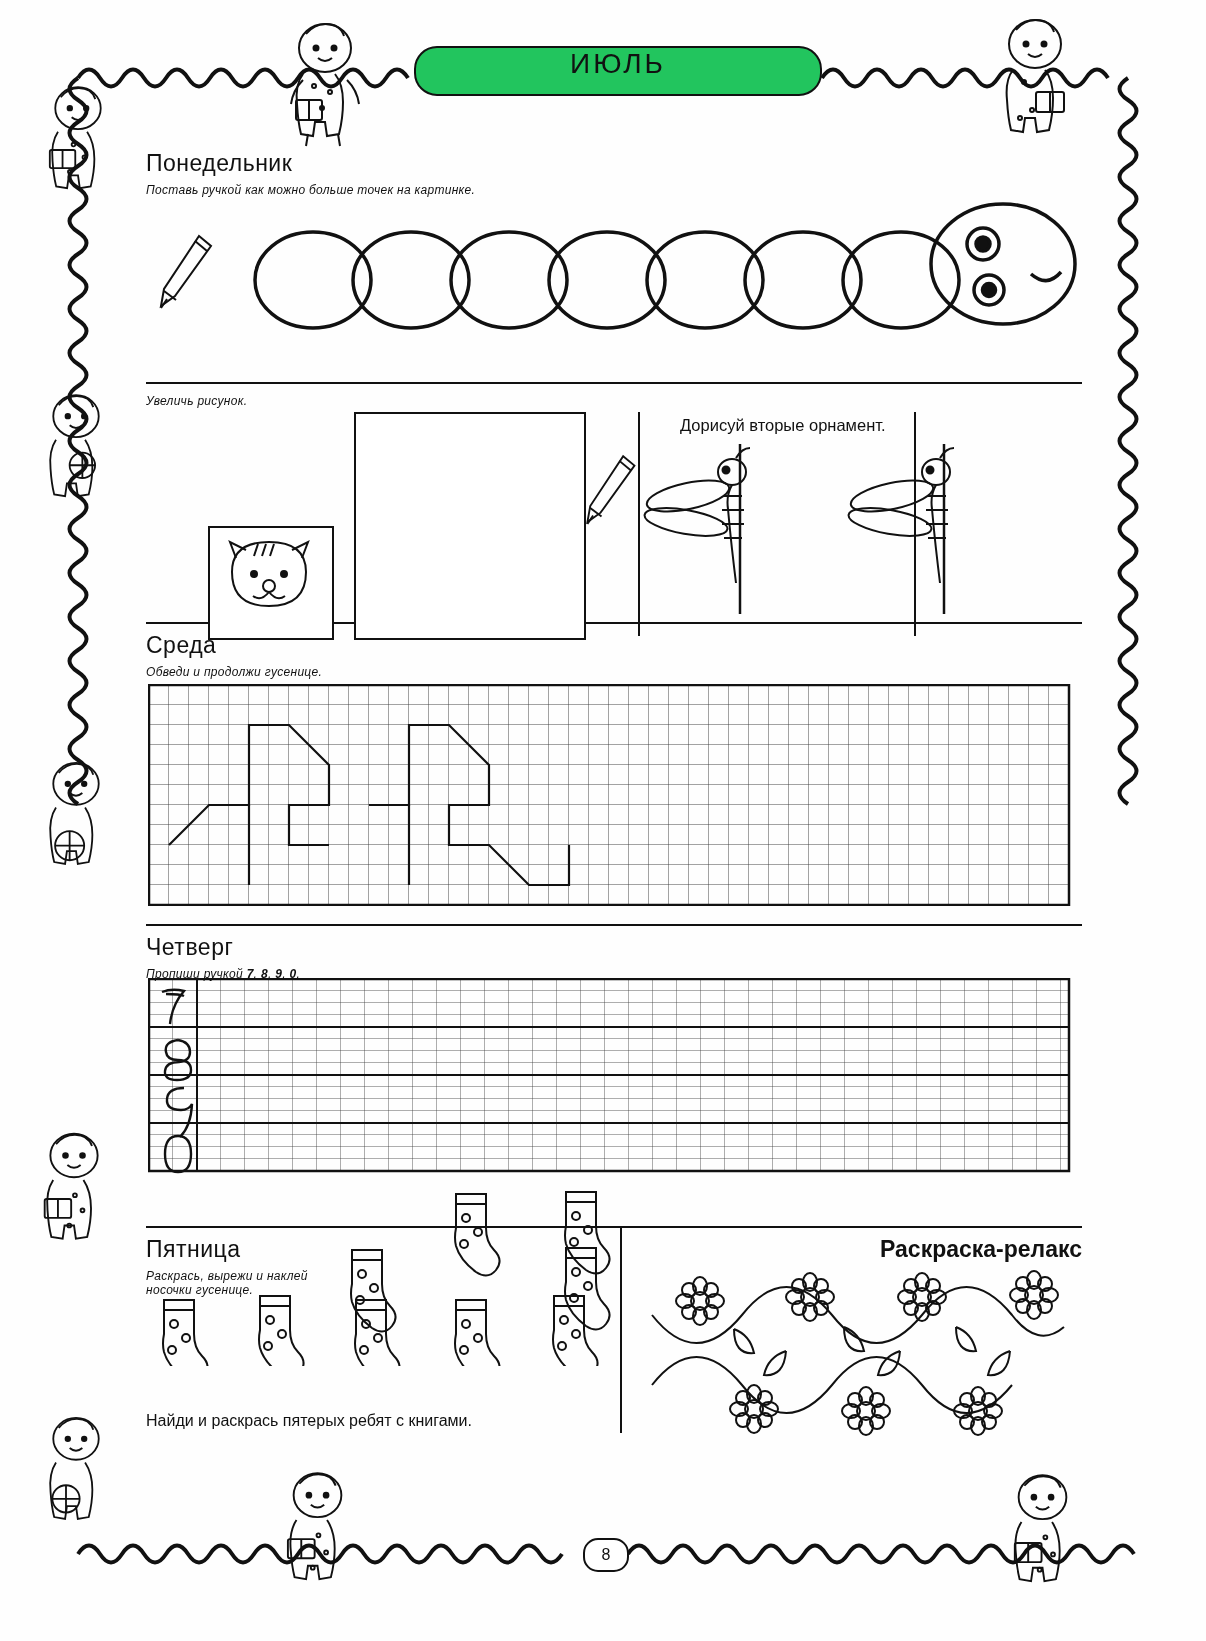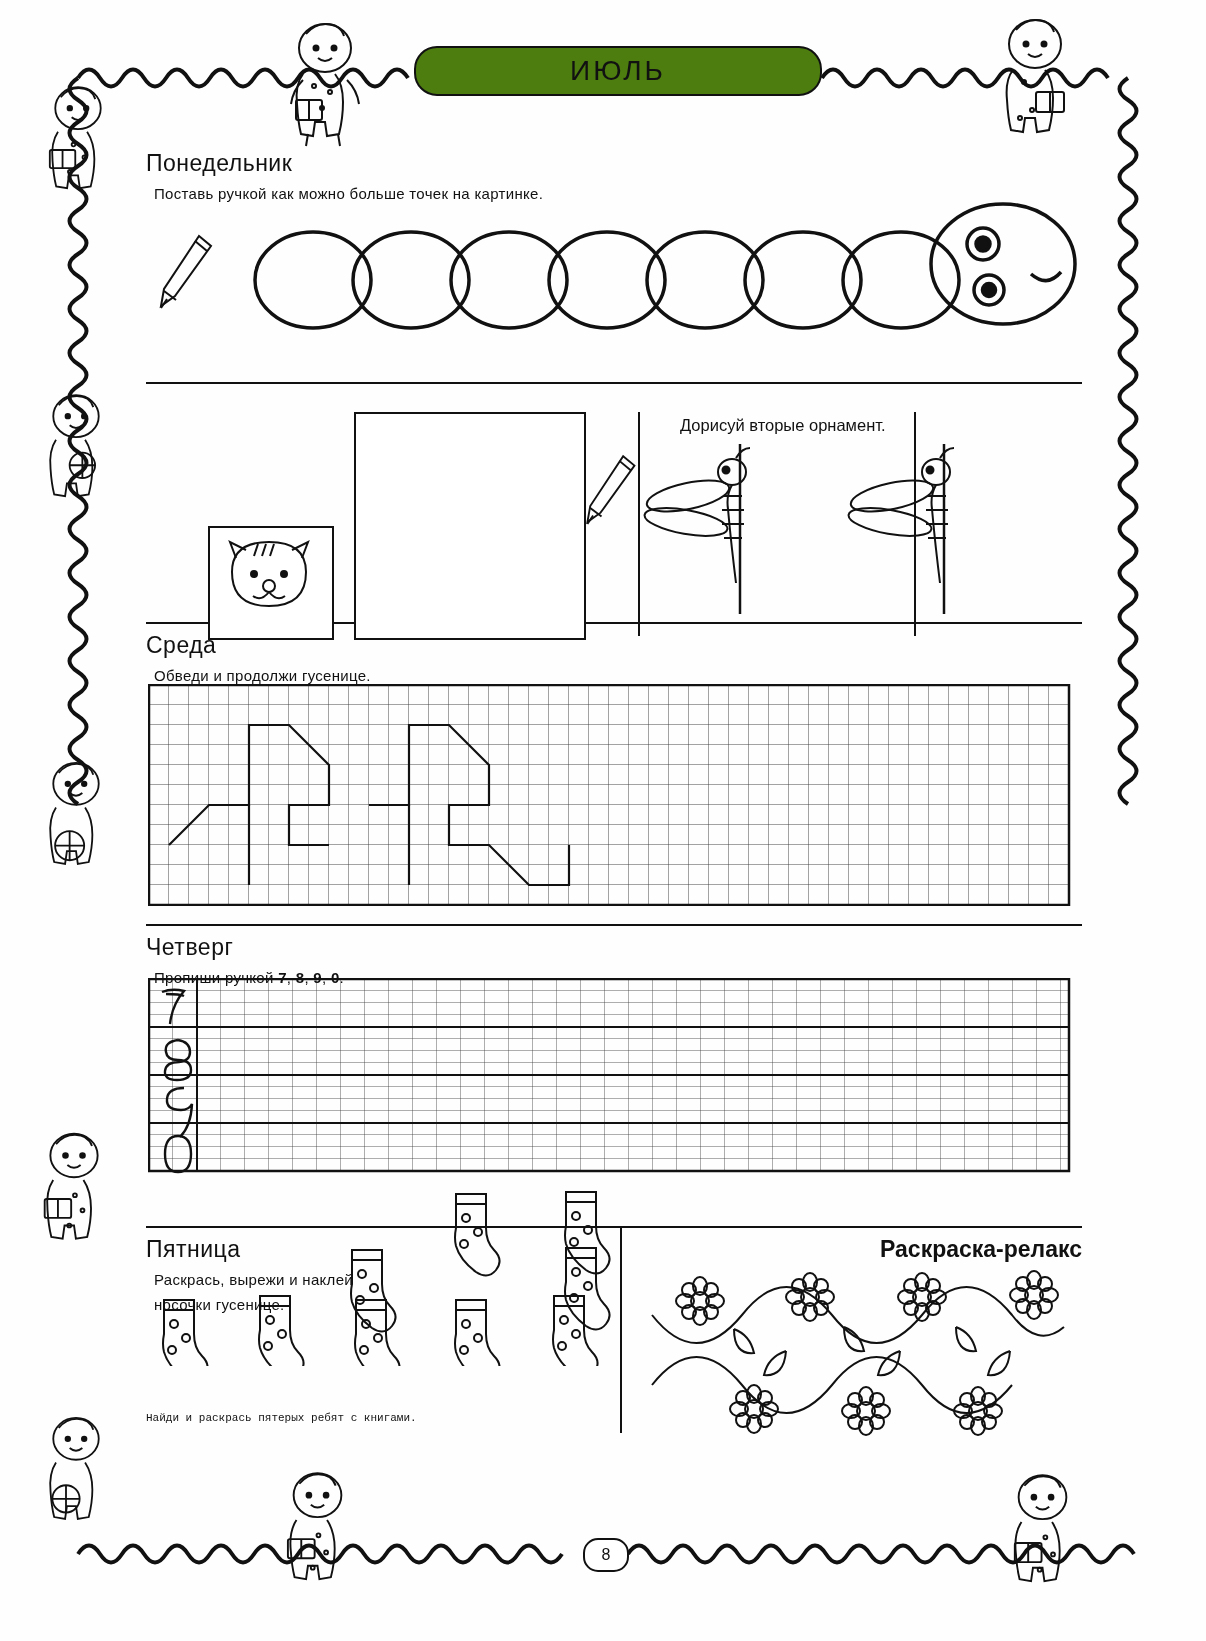"ИЮЛЬ" .title-box { align-items: center -> flex-start; background: #4d7c0f -> #22c55e }
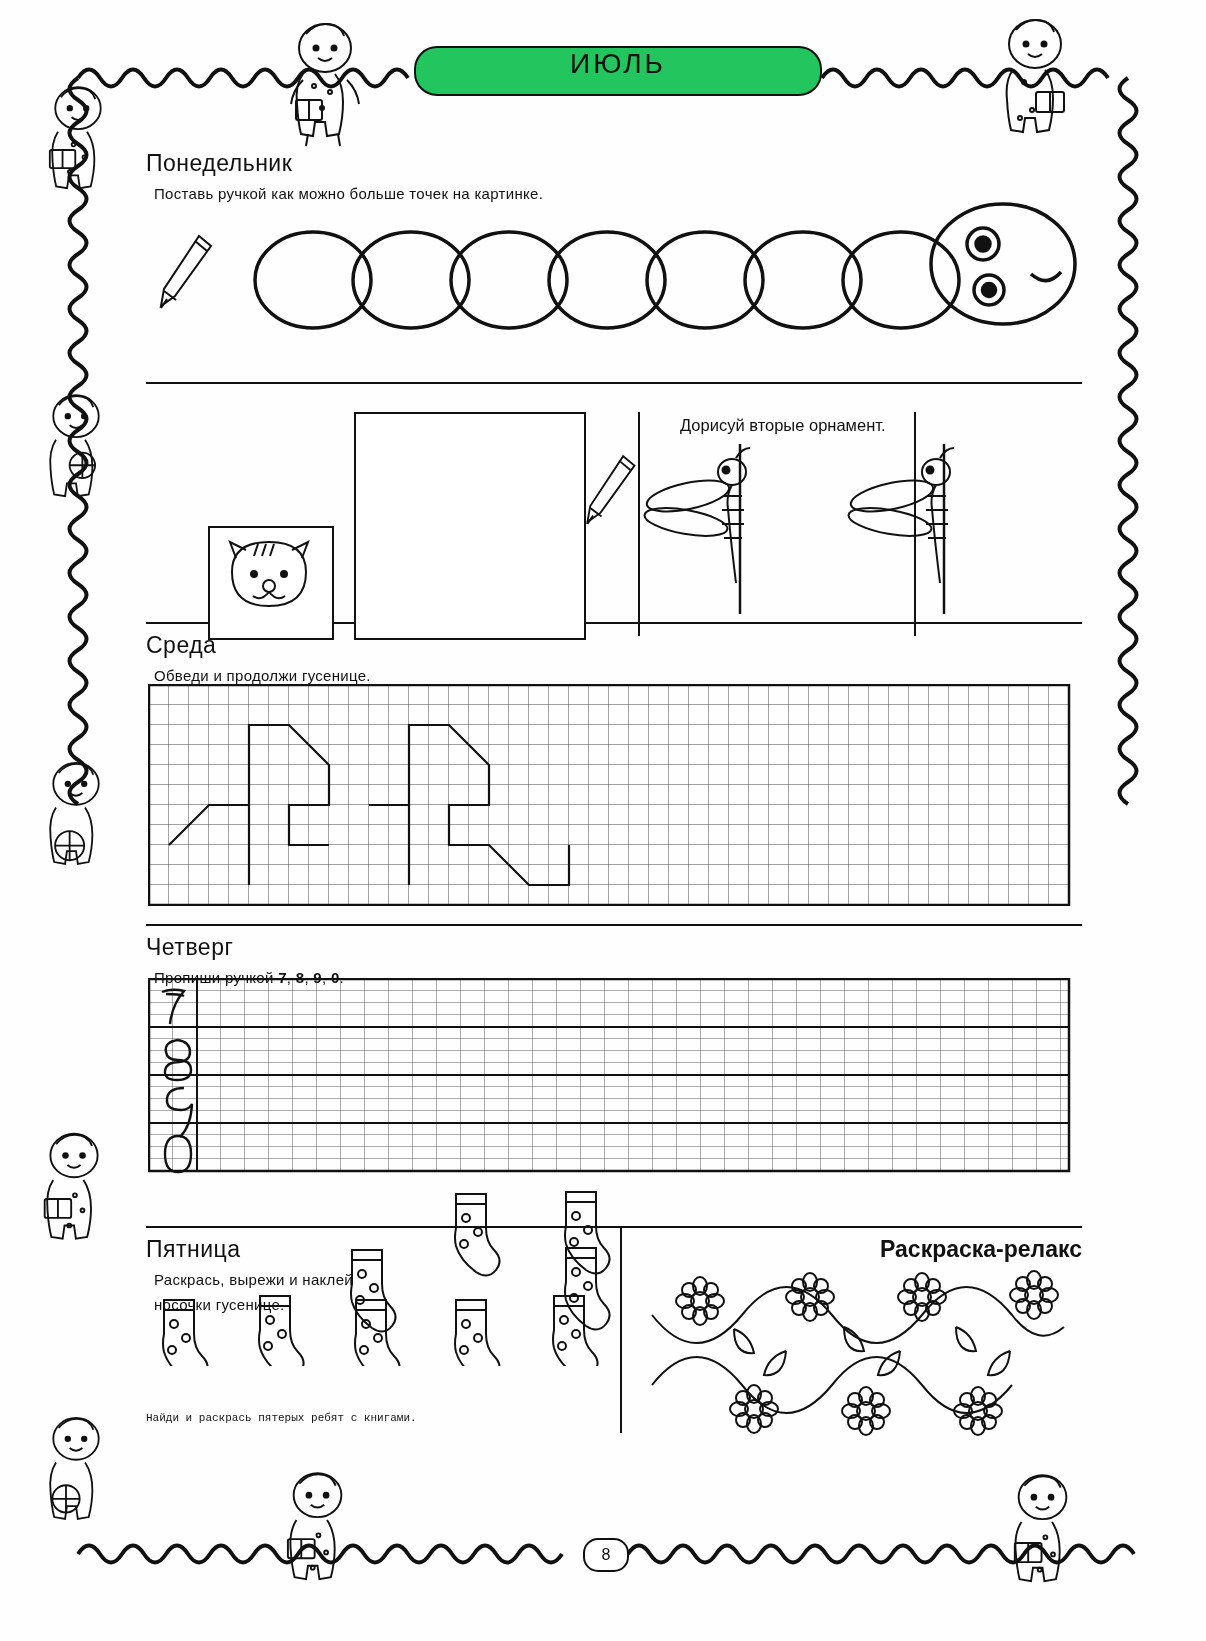"Поставь ручкой как можно больше" .day-sub { font-size: 15px -> 12px; font-style: none -> italic; margin: 8px -> 0 }
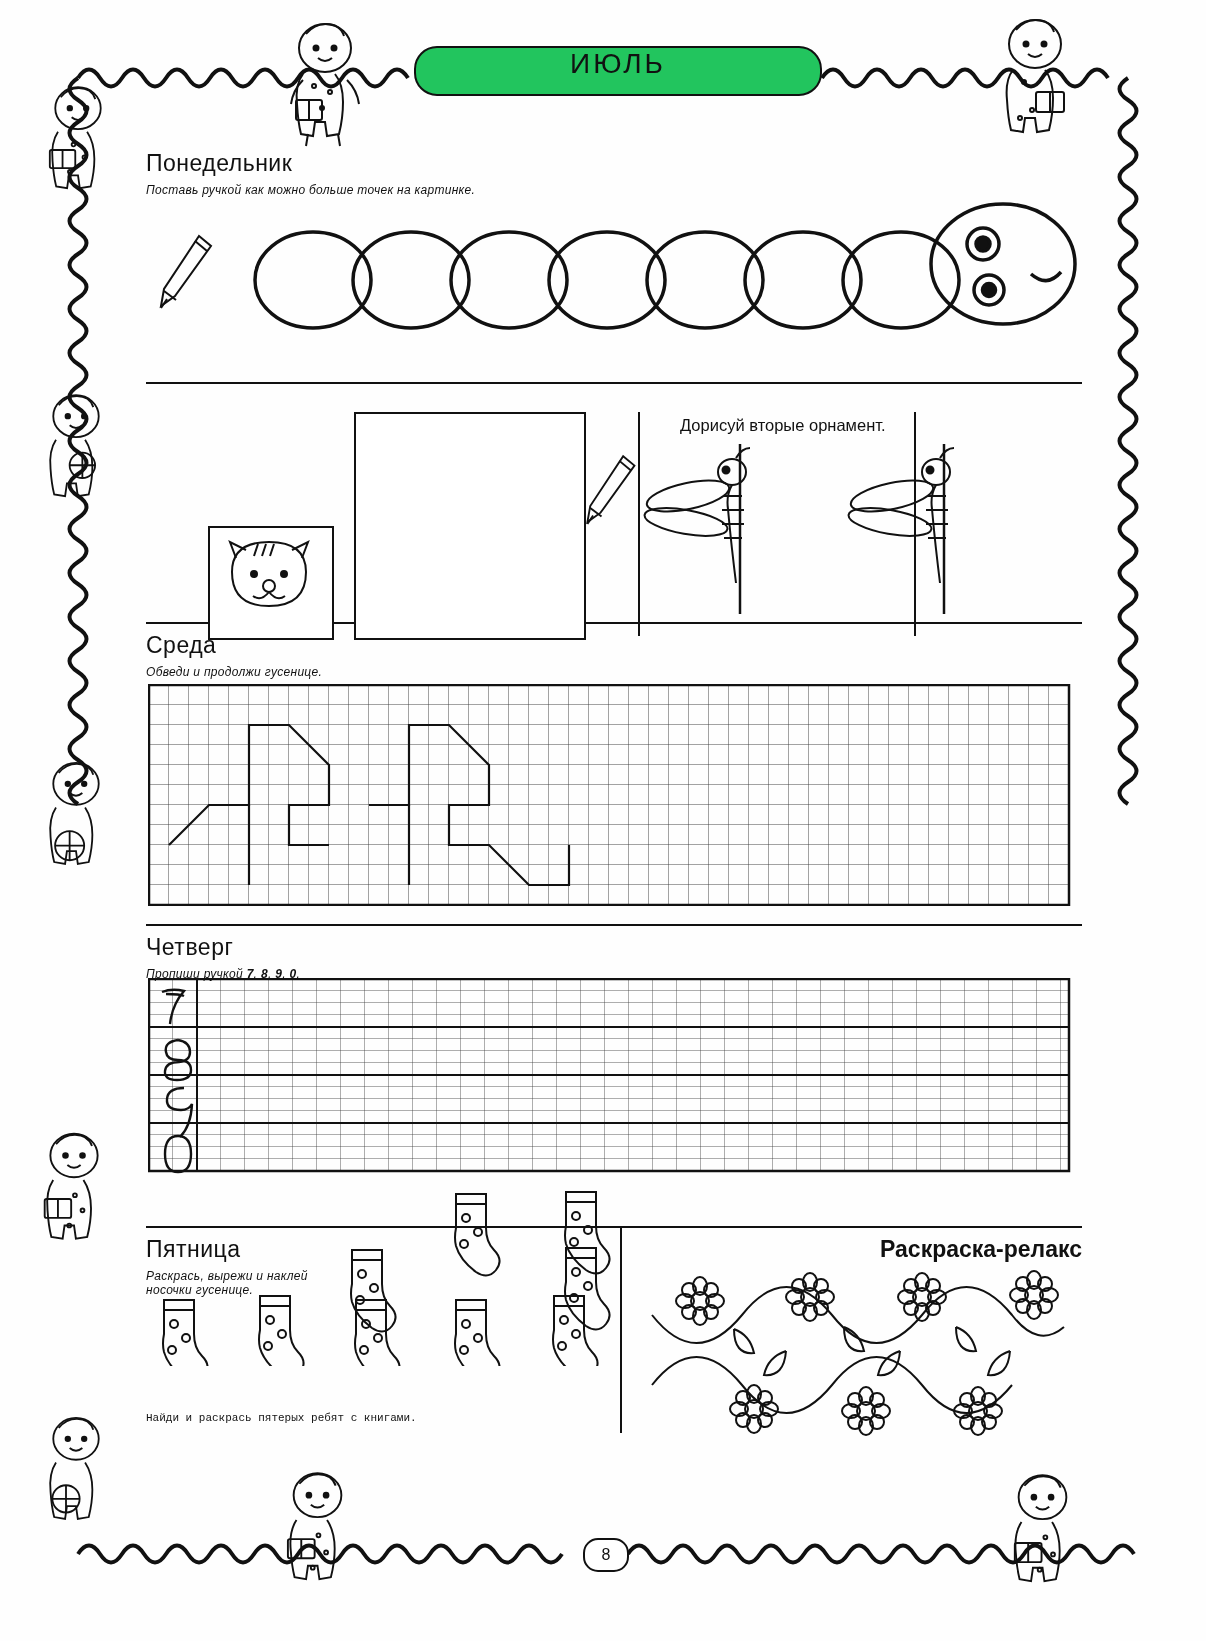"Увеличь рисунок." p.day-sub { html: none -> <p>Увеличь рисунок.</p> }
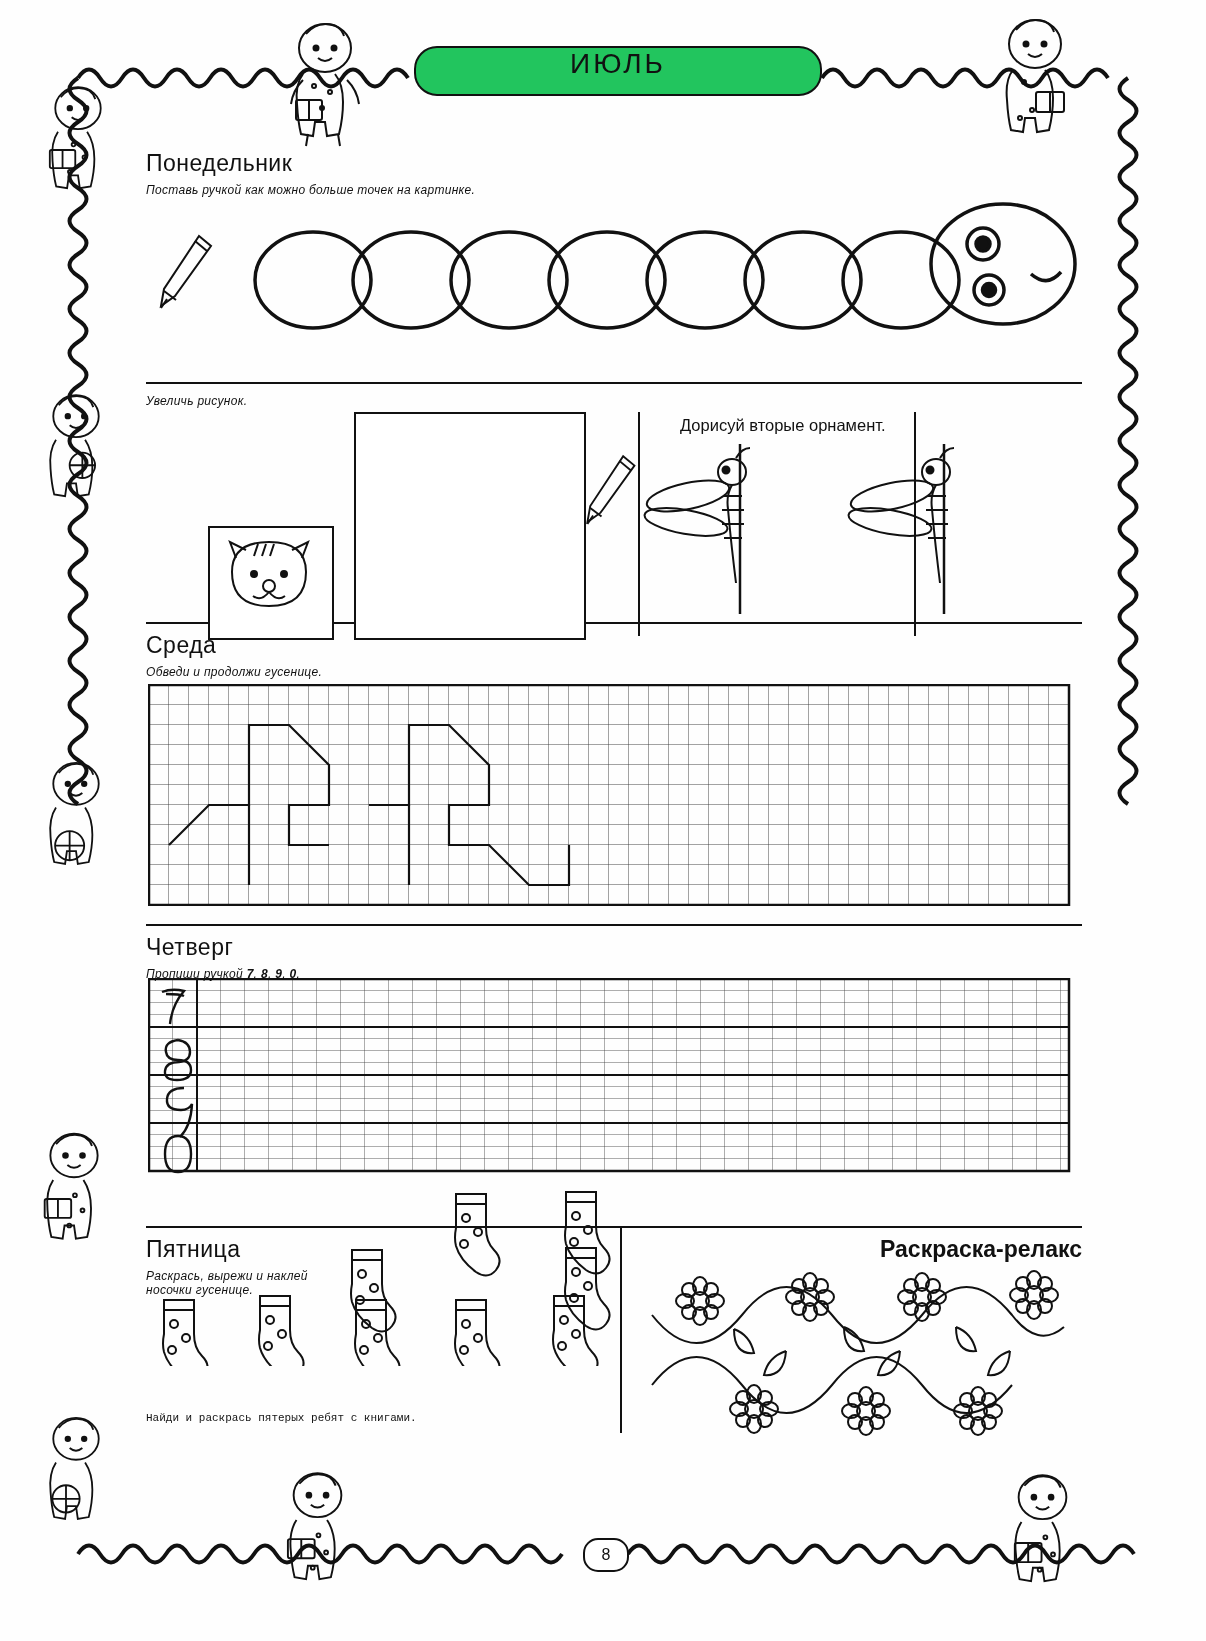"Найди и раскрась пятерых ребят" .fri-bottom-note { font-family: Liberation Mono, monospace -> none; font-size: 11px -> 16px }
